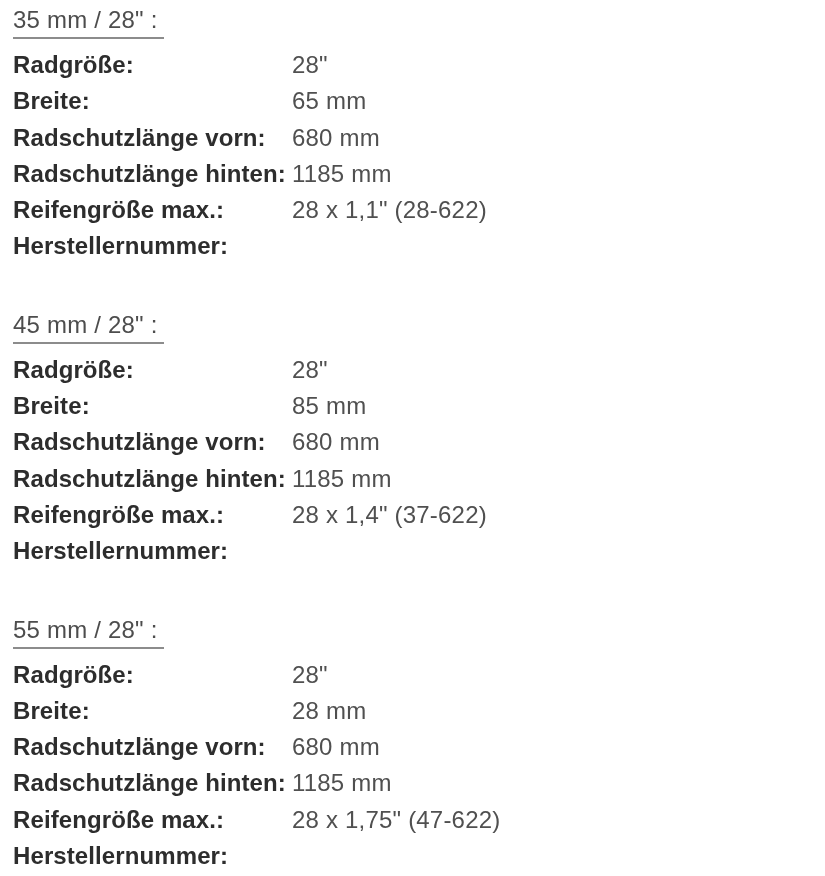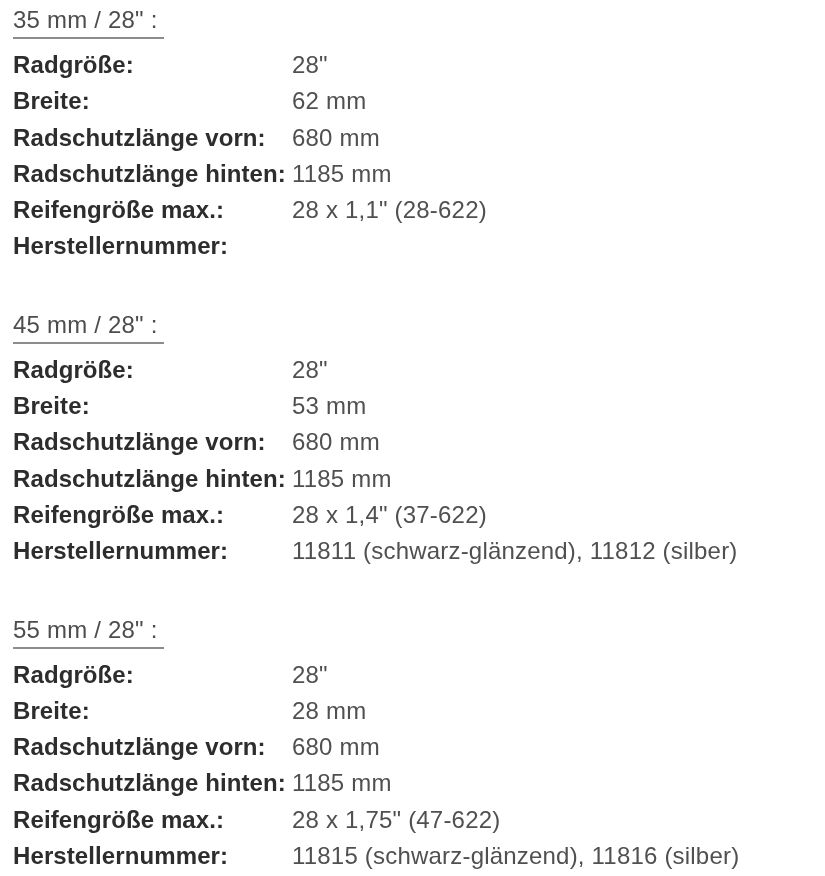"62 mm" span.value { text: 62 -> 65 }
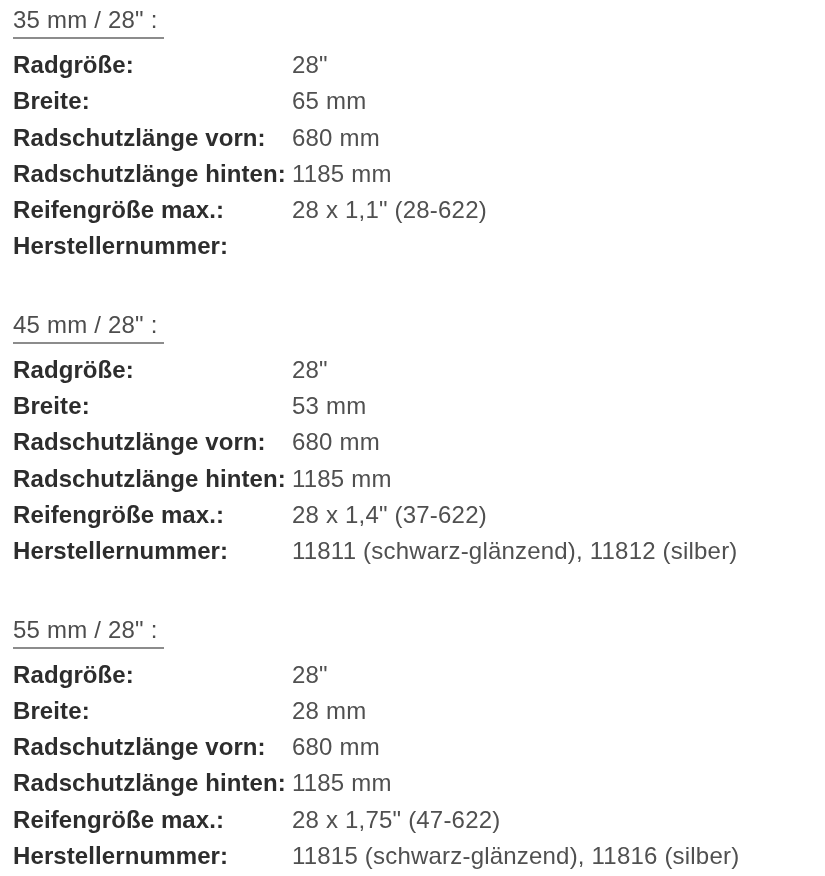"53 mm" span.value { text: 53 -> 85 }
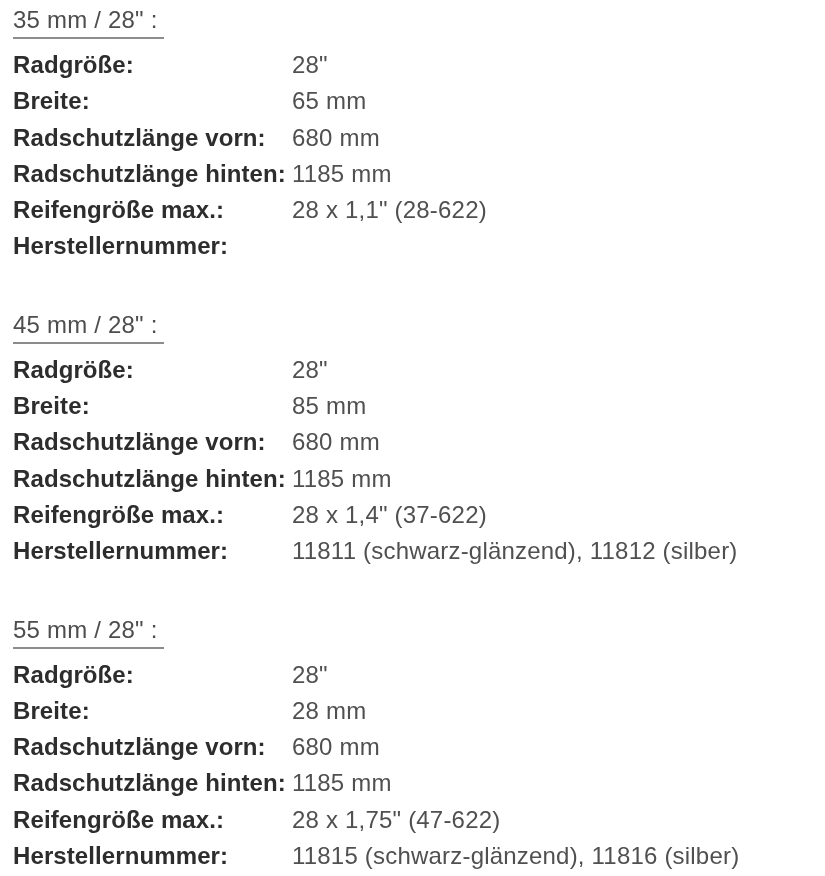"11811 (schwarz-glänzend), 11812 (silber)" span.value { html: <span>11811 (schwarz-glänzend), 11812 (silber)</span> -> none }
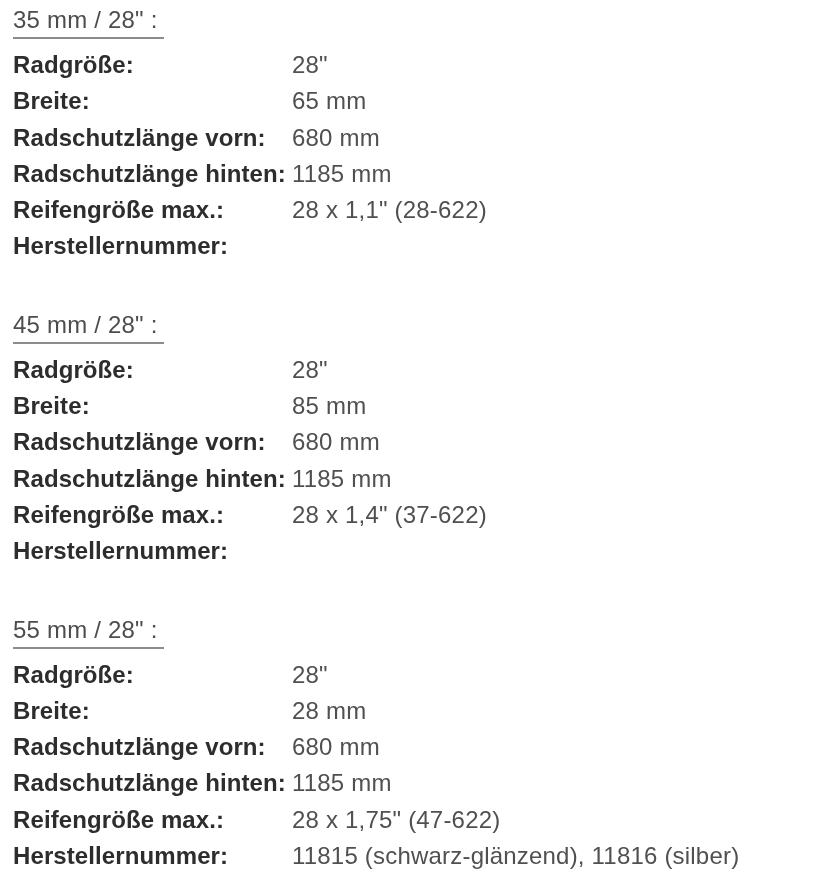"11815 (schwarz-glänzend), 11816 (silber)" span.value { html: <span>11815 (schwarz-glänzend), 11816 (silber)</span> -> none }
